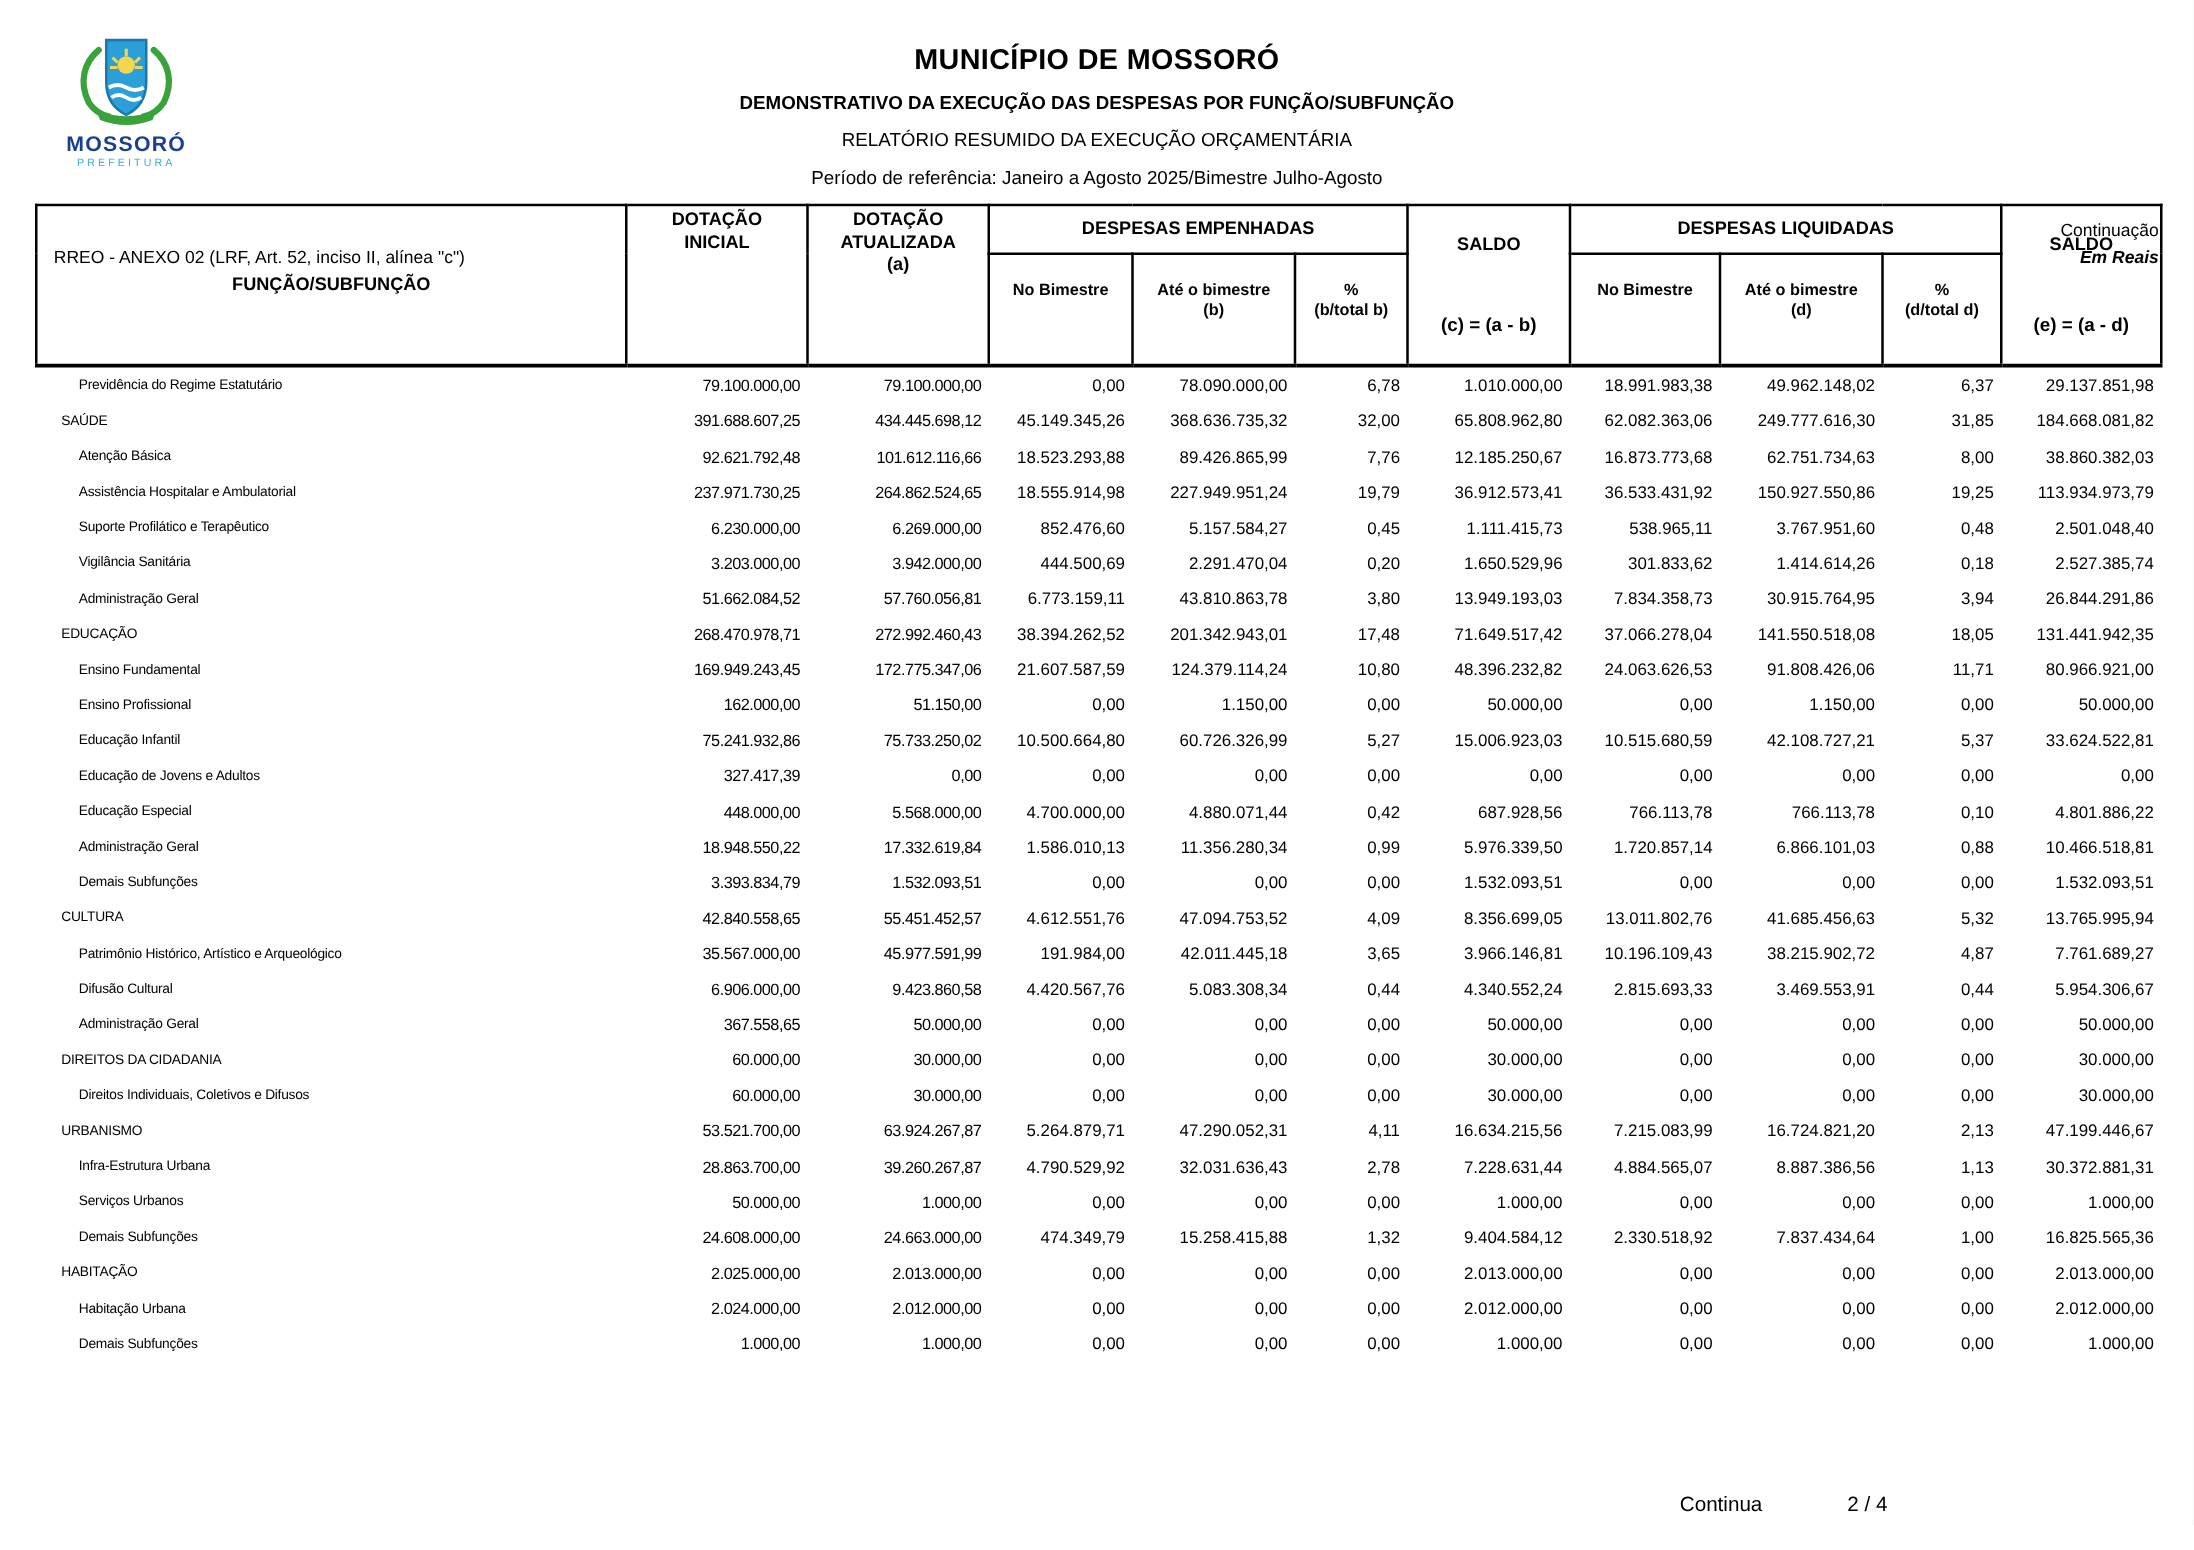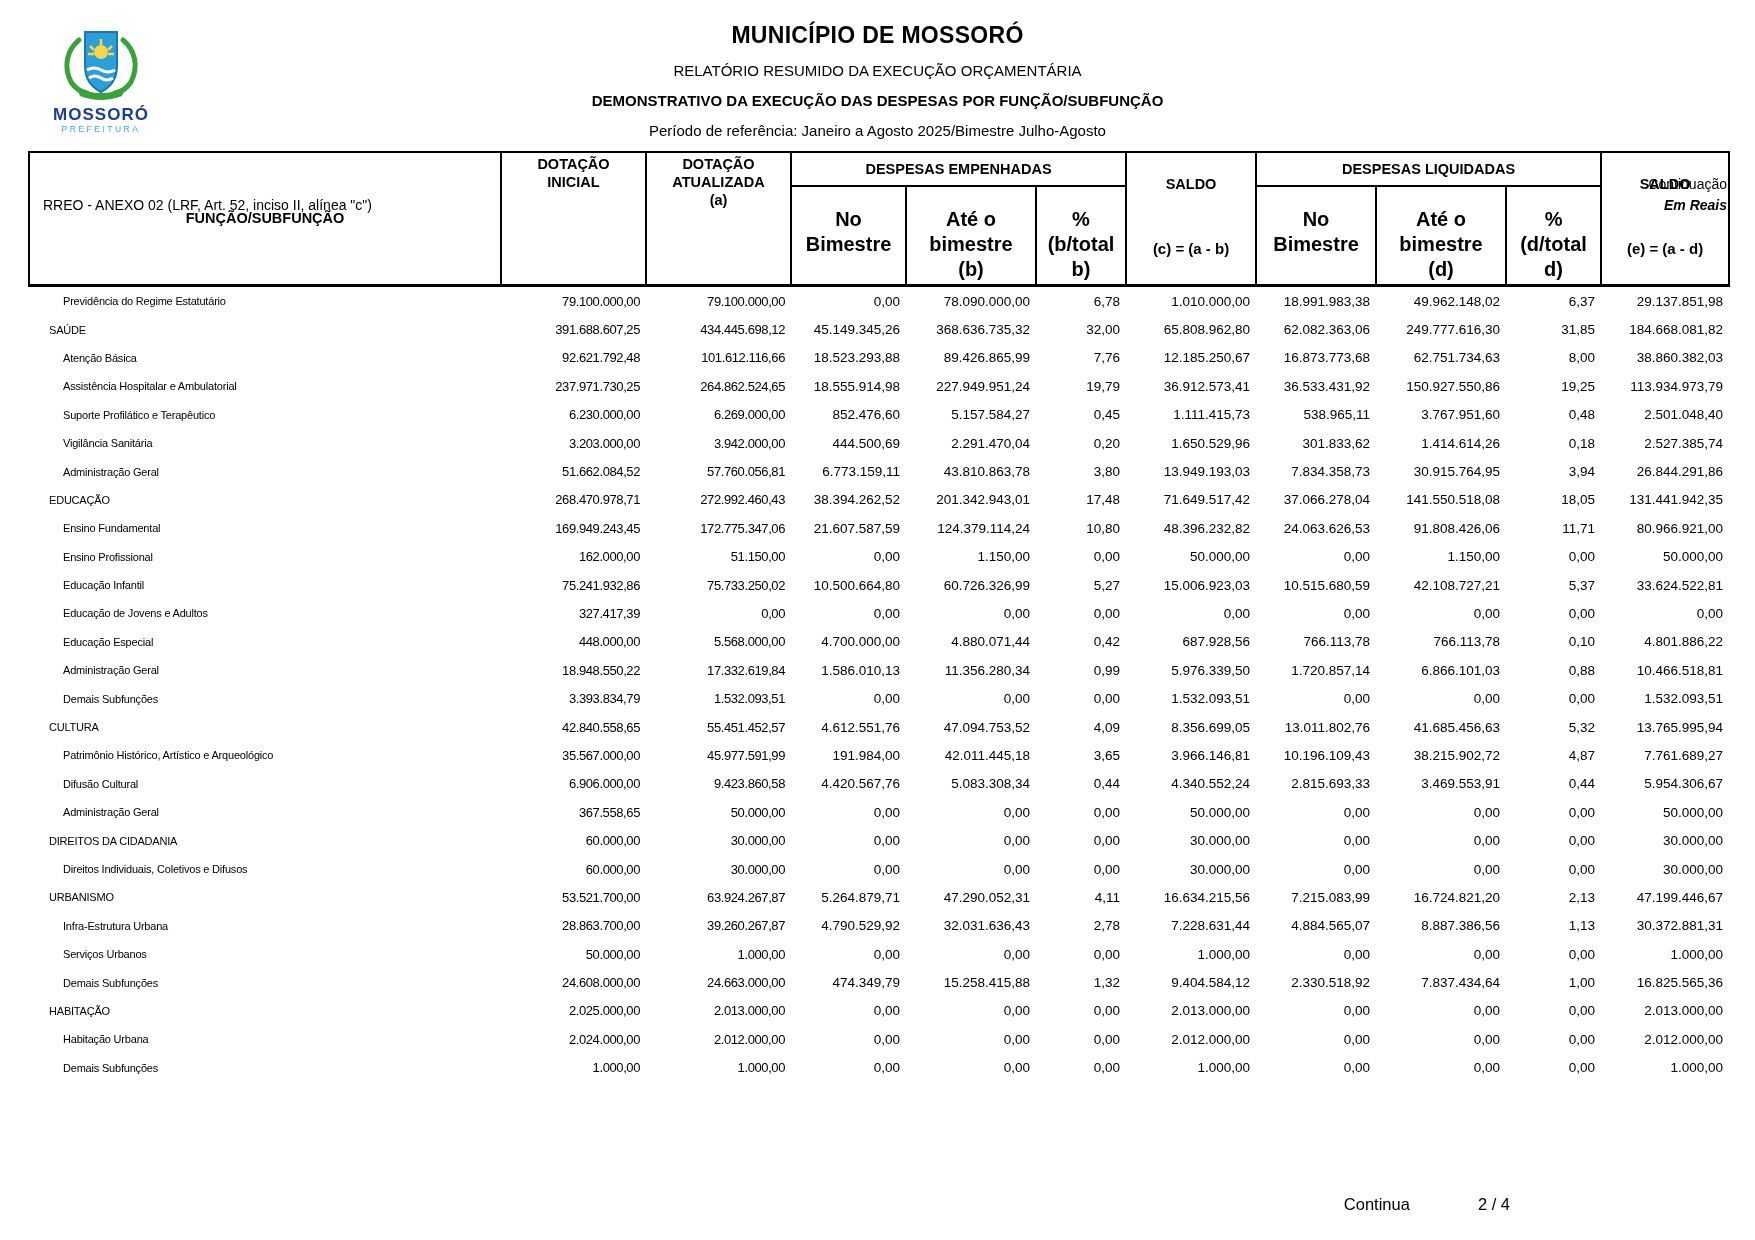"MUNICÍPIO DE MOSSORÓ" .titles { padding-top: 22px -> 34px }
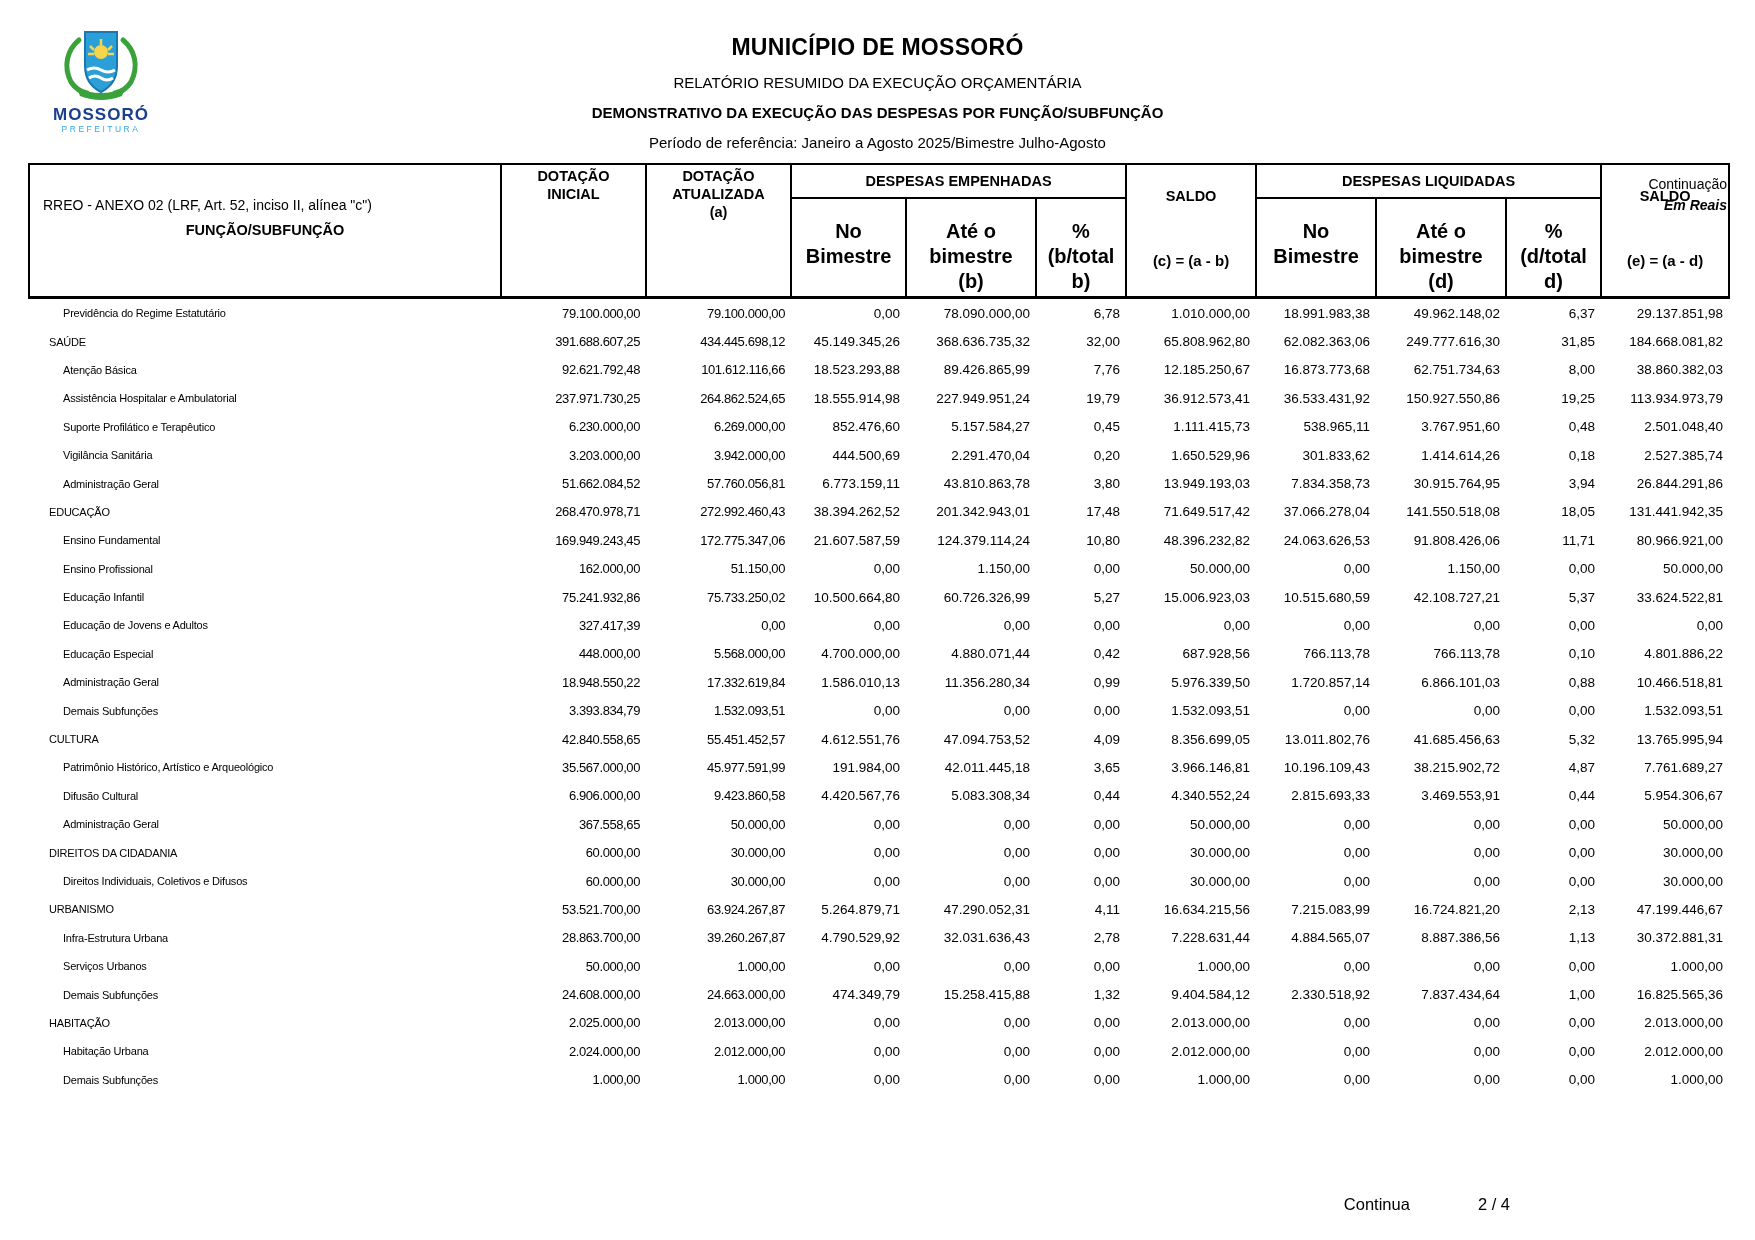"RELATÓRIO RESUMIDO DA EXECUÇÃO" div.t-line { order: before "DEMONSTRATIVO DA EXECUÇÃO DAS DESPESAS" -> after "DEMONSTRATIVO DA EXECUÇÃO DAS DESPESAS" }
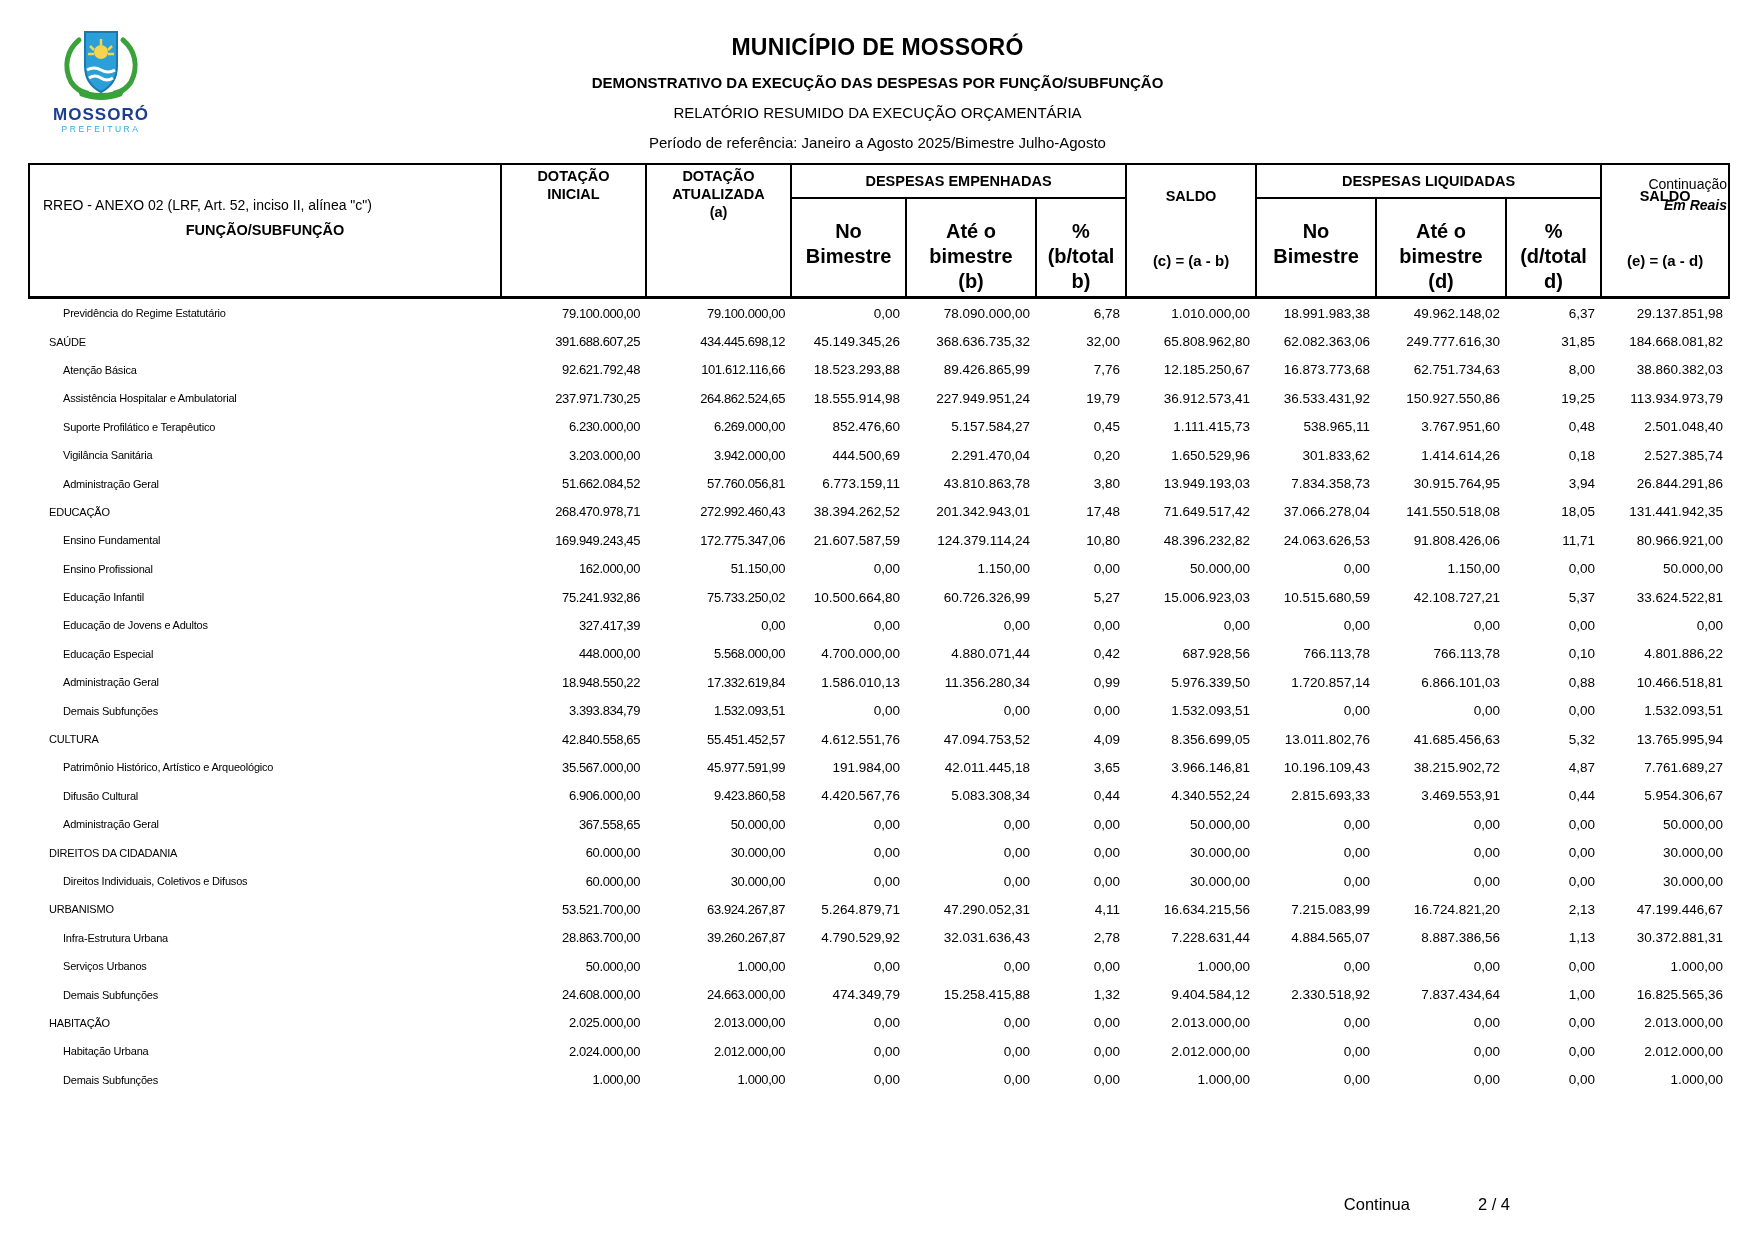"No Bimestre" thead tr.sub-row th { font-size: 20px -> 13px }
